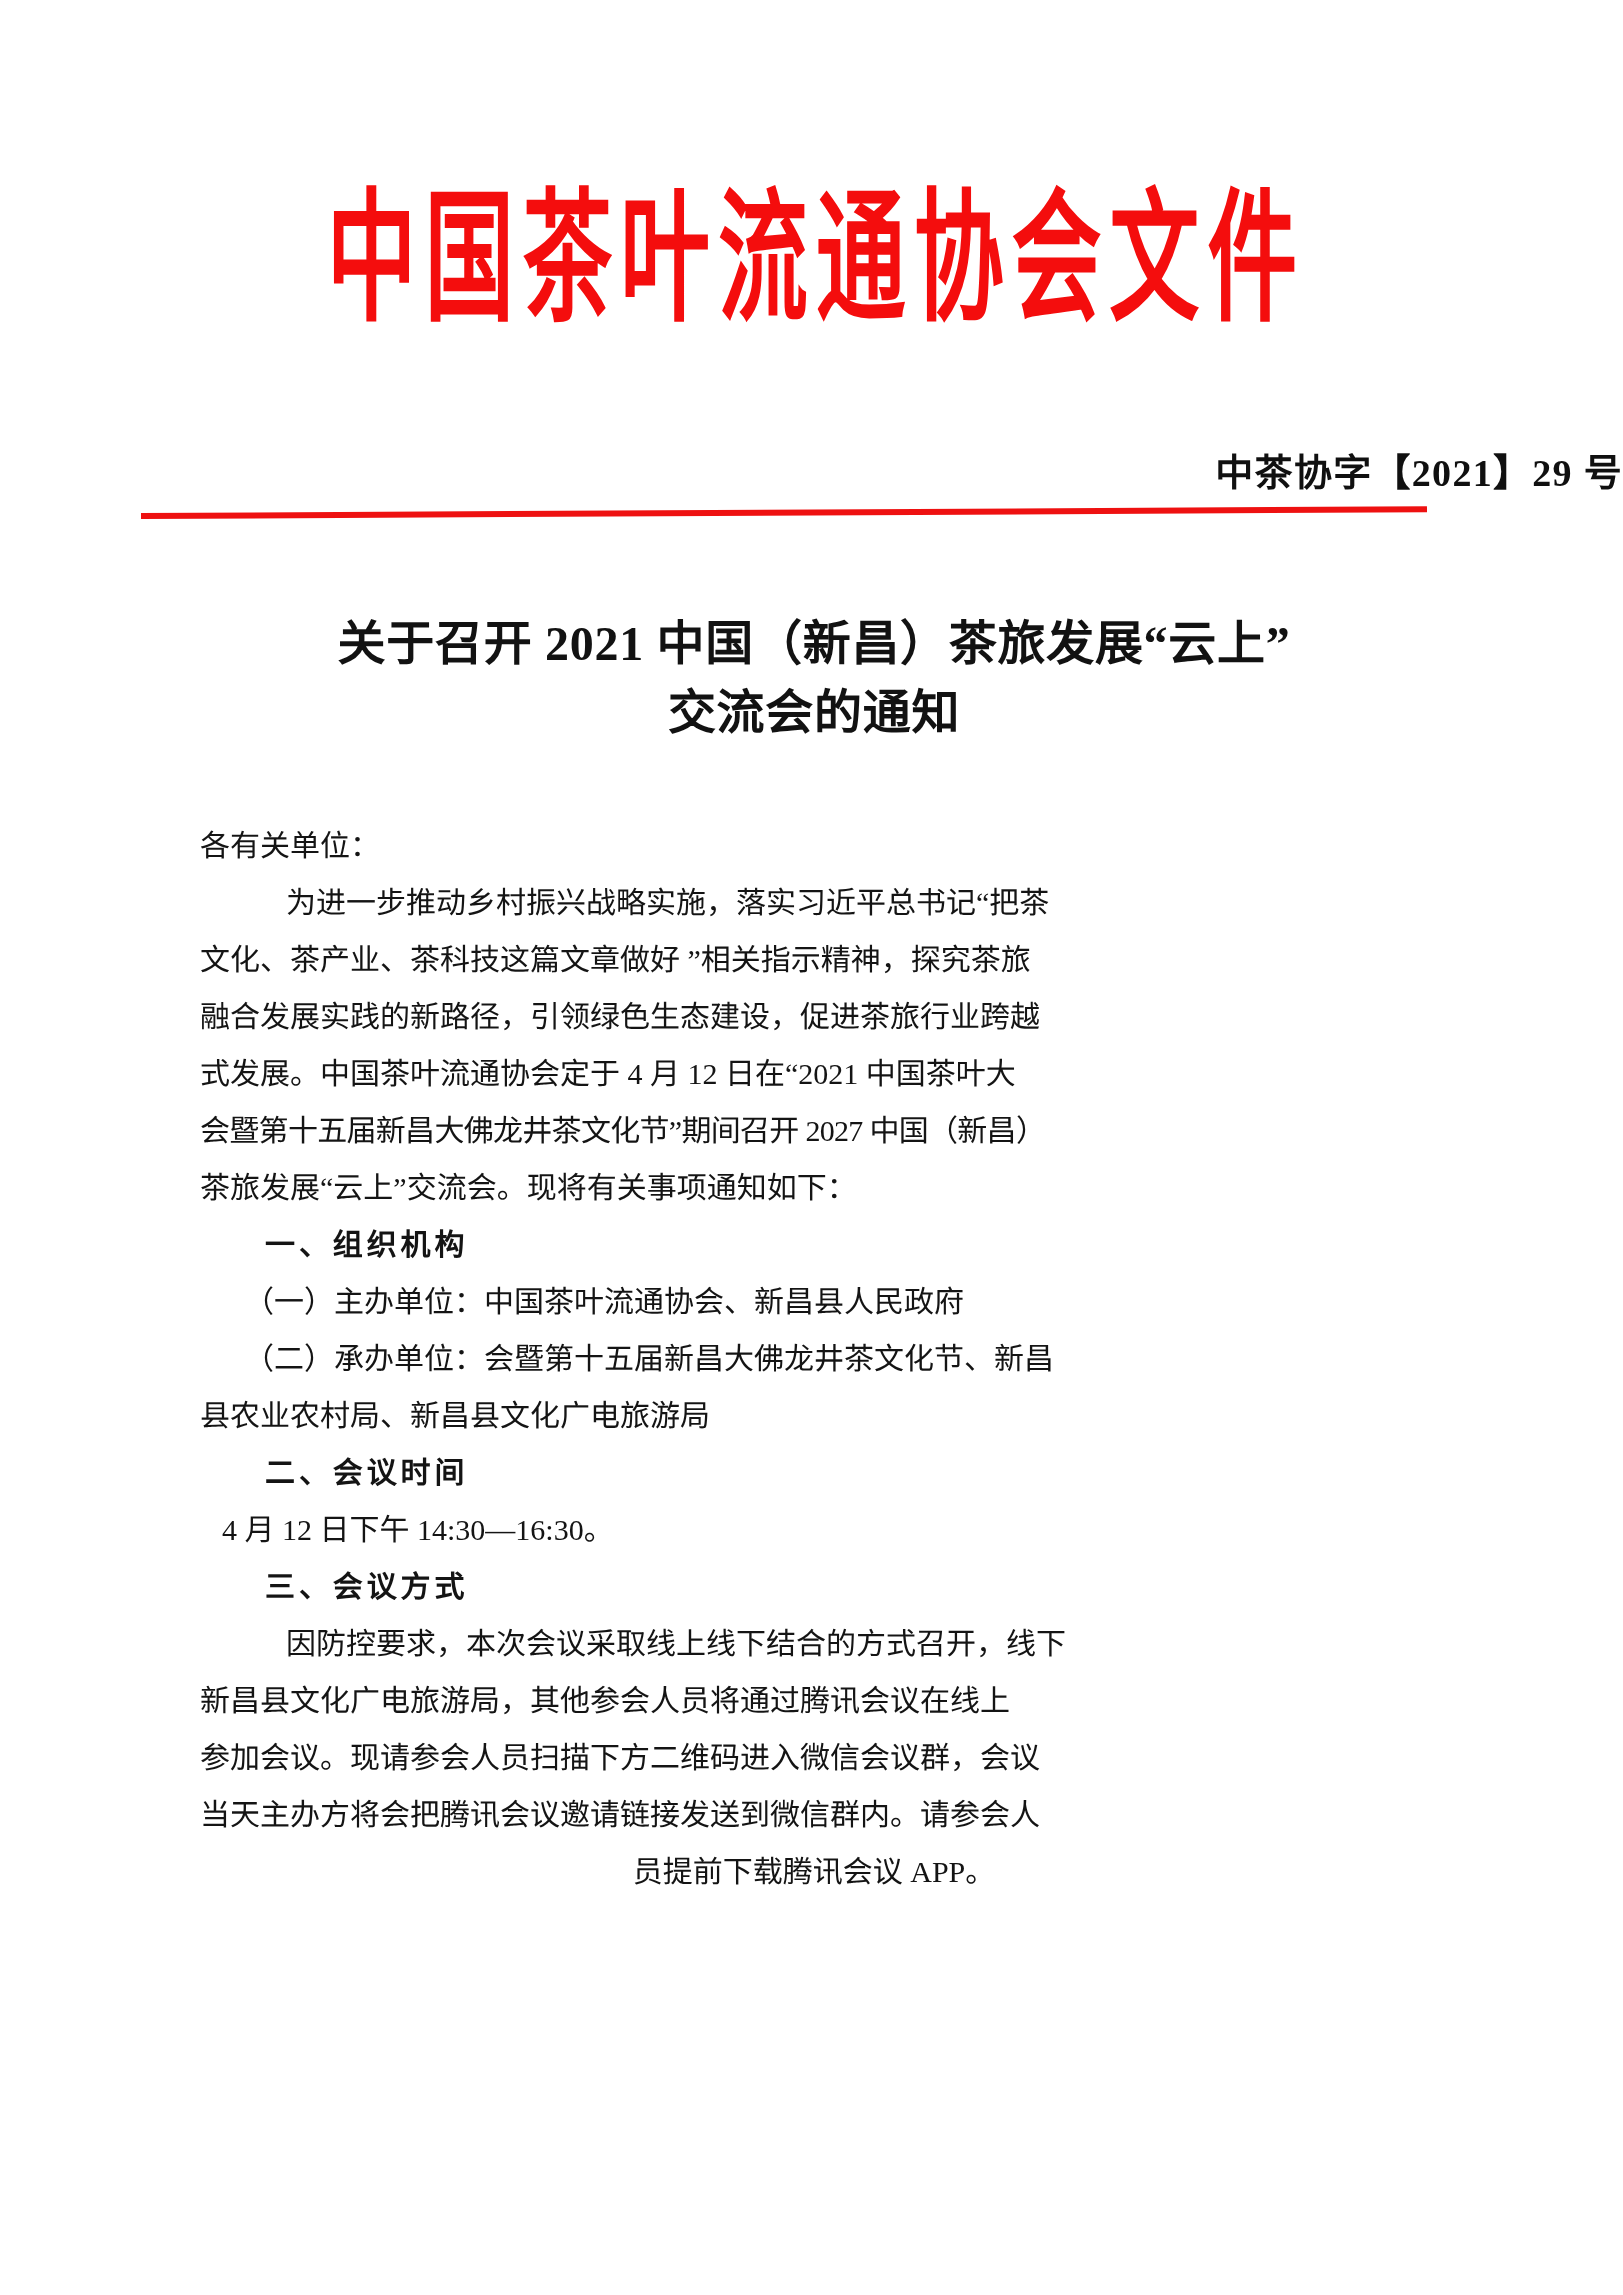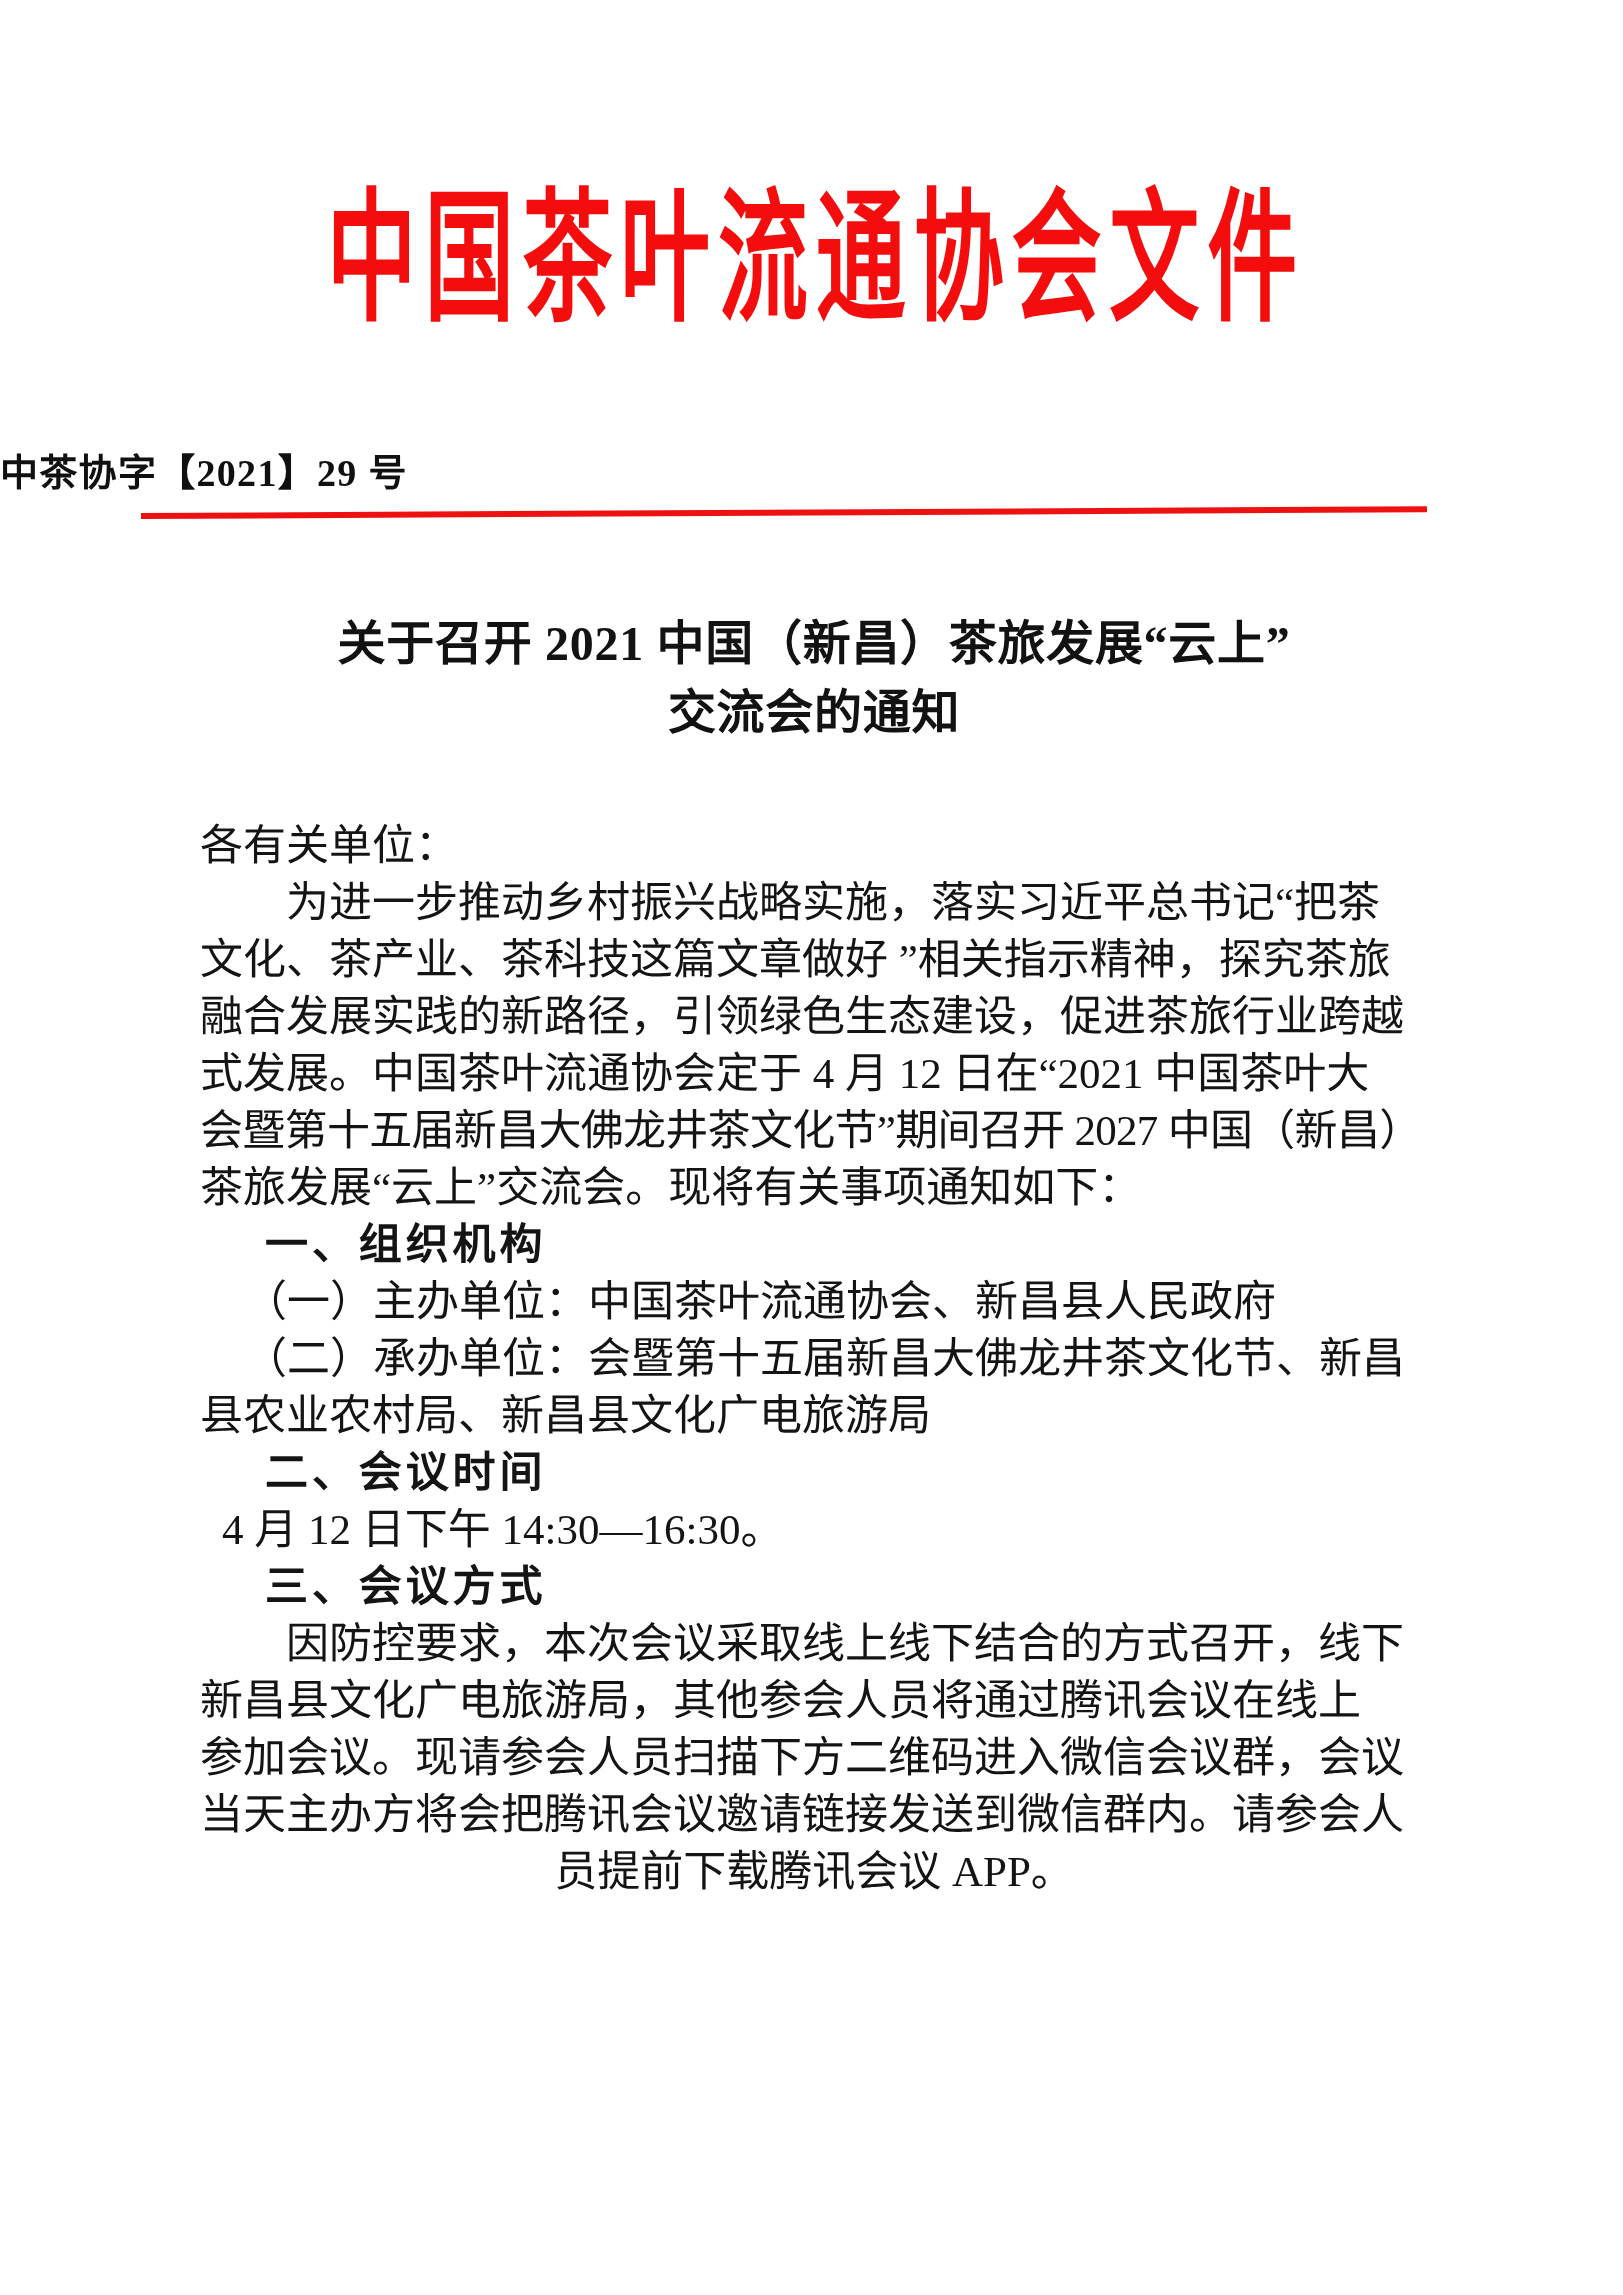"中茶协字【2021】29 号" .doc-number { text-align: left -> right }
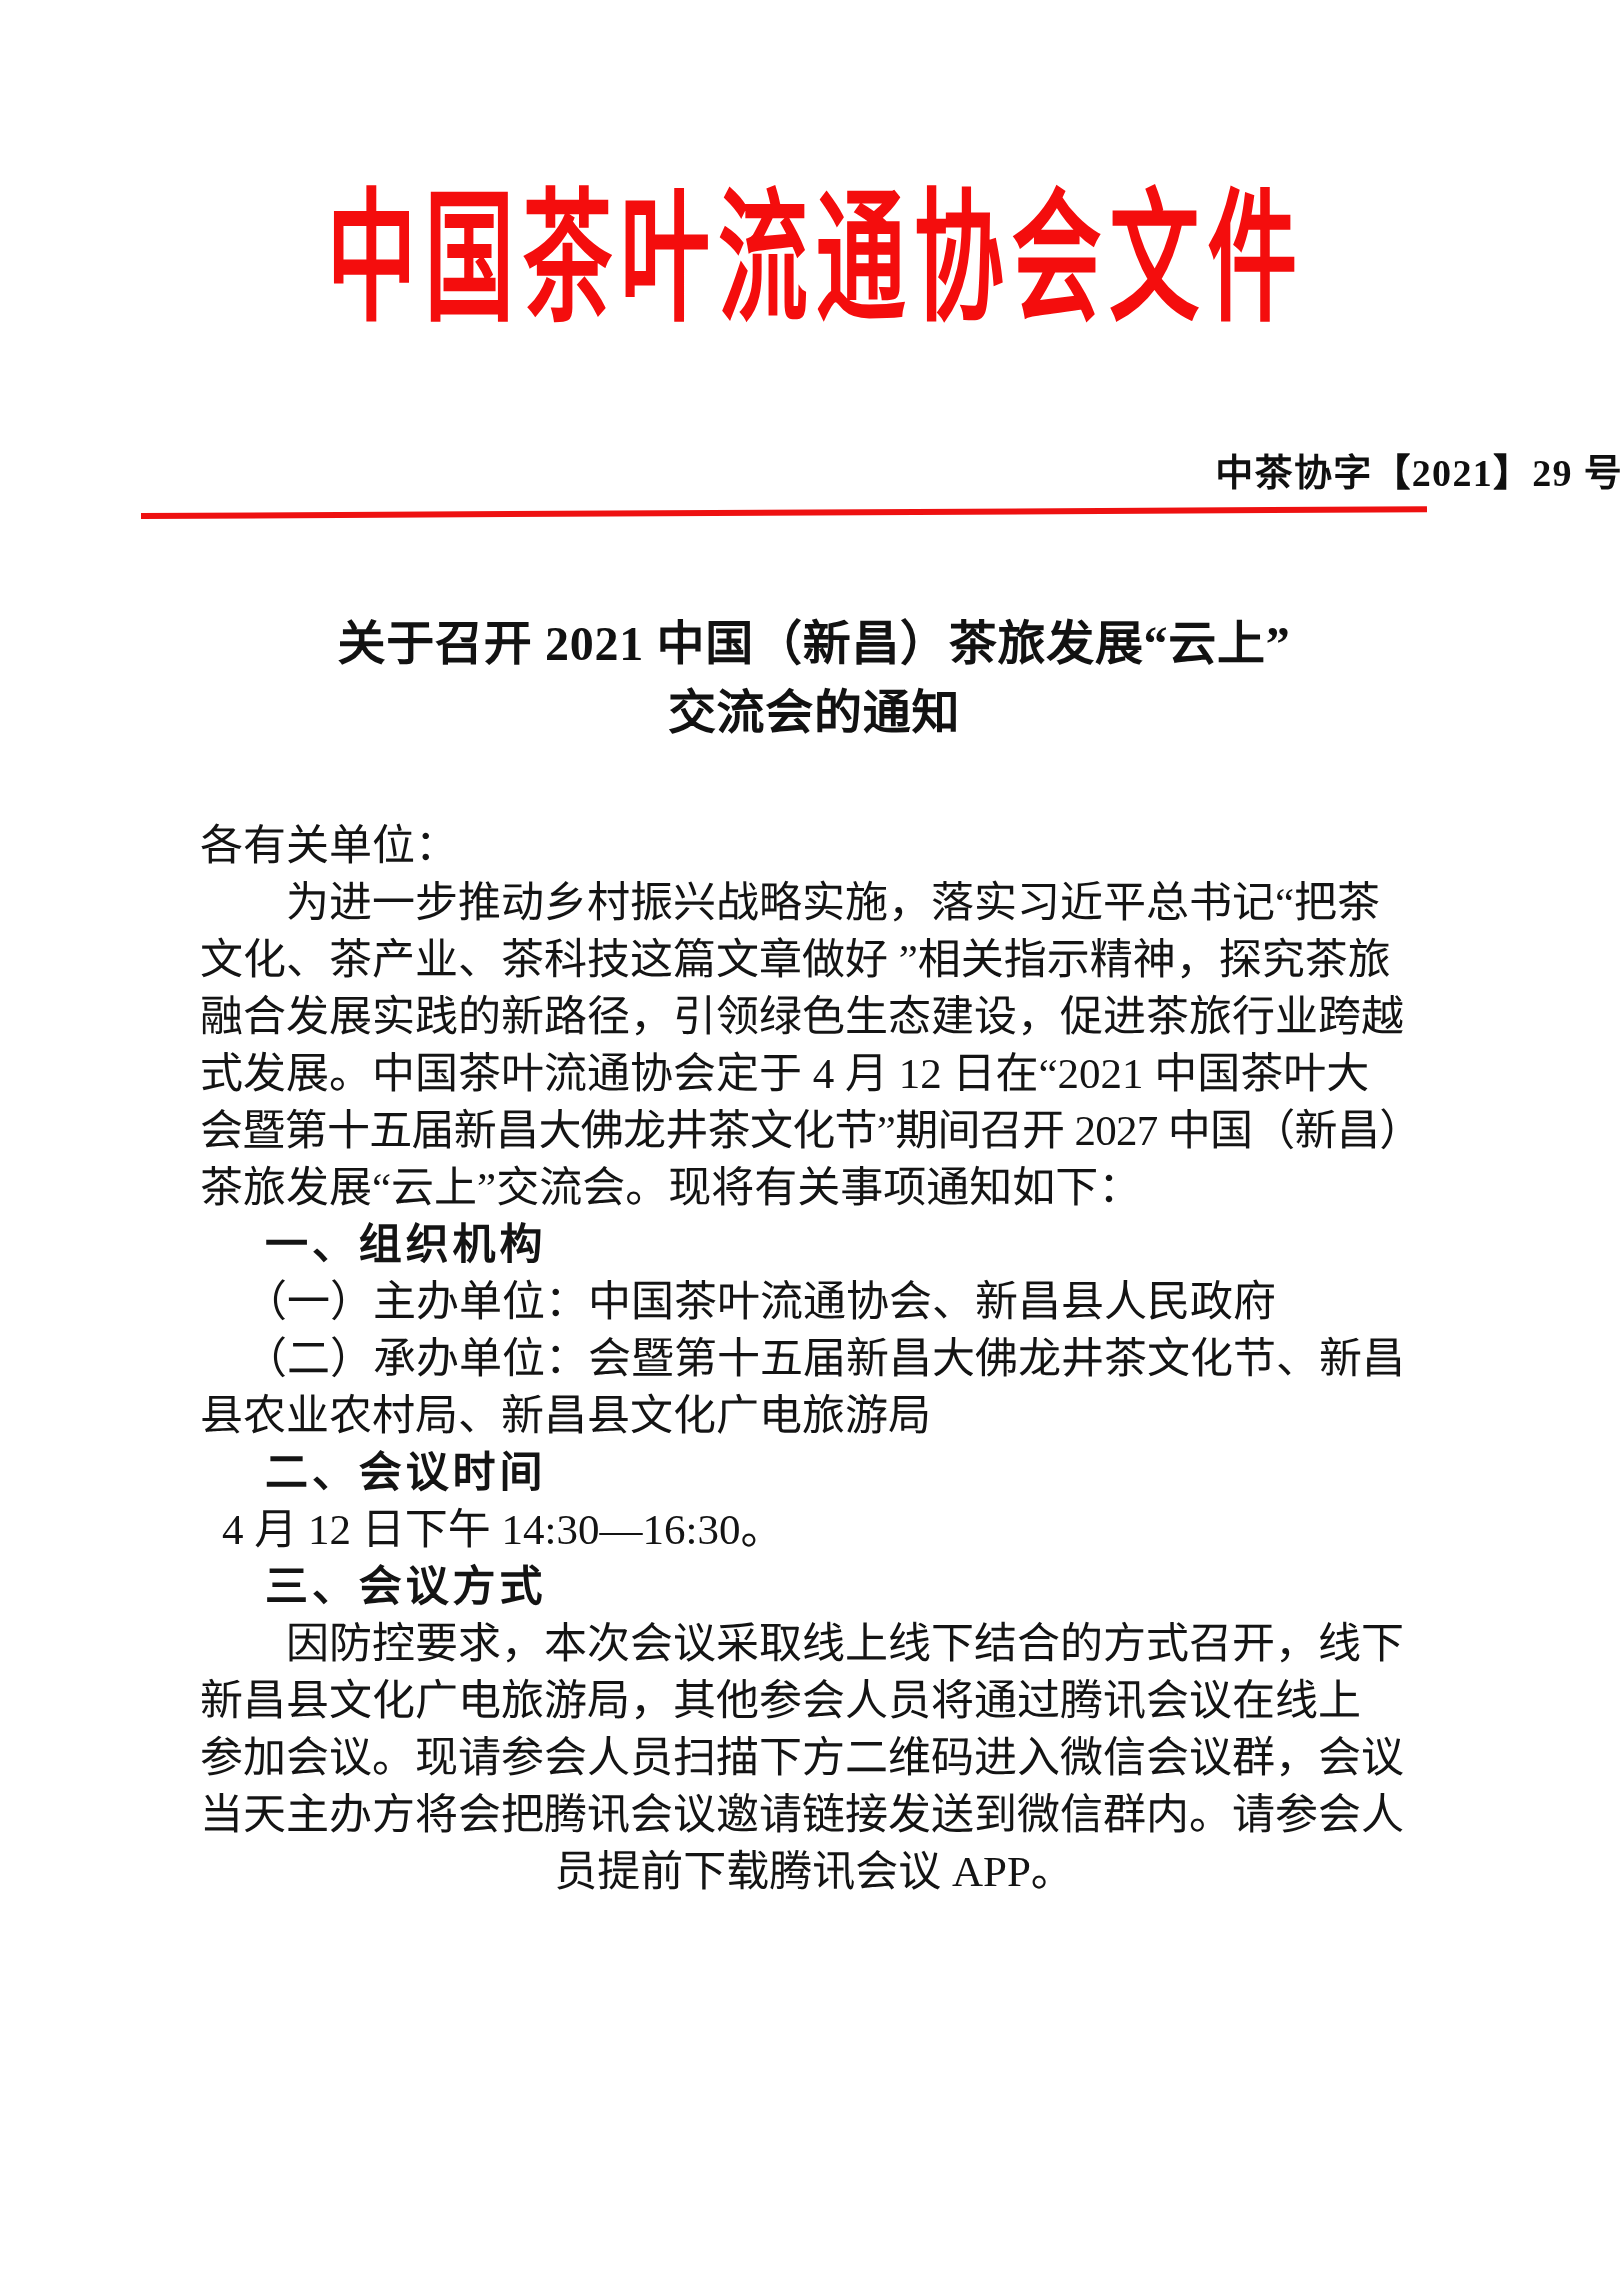"各有关单位：" .body-block { font-size: 43px -> 30px }
